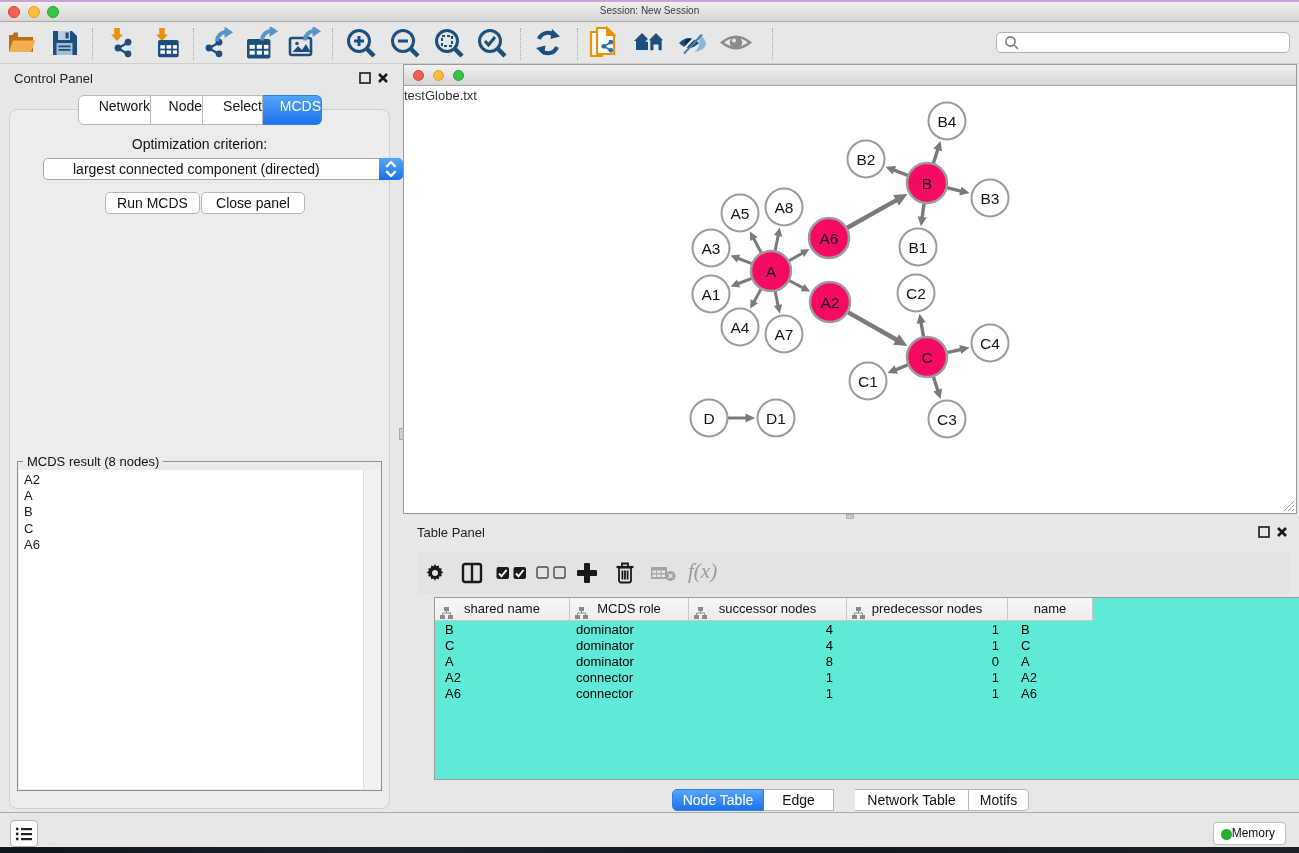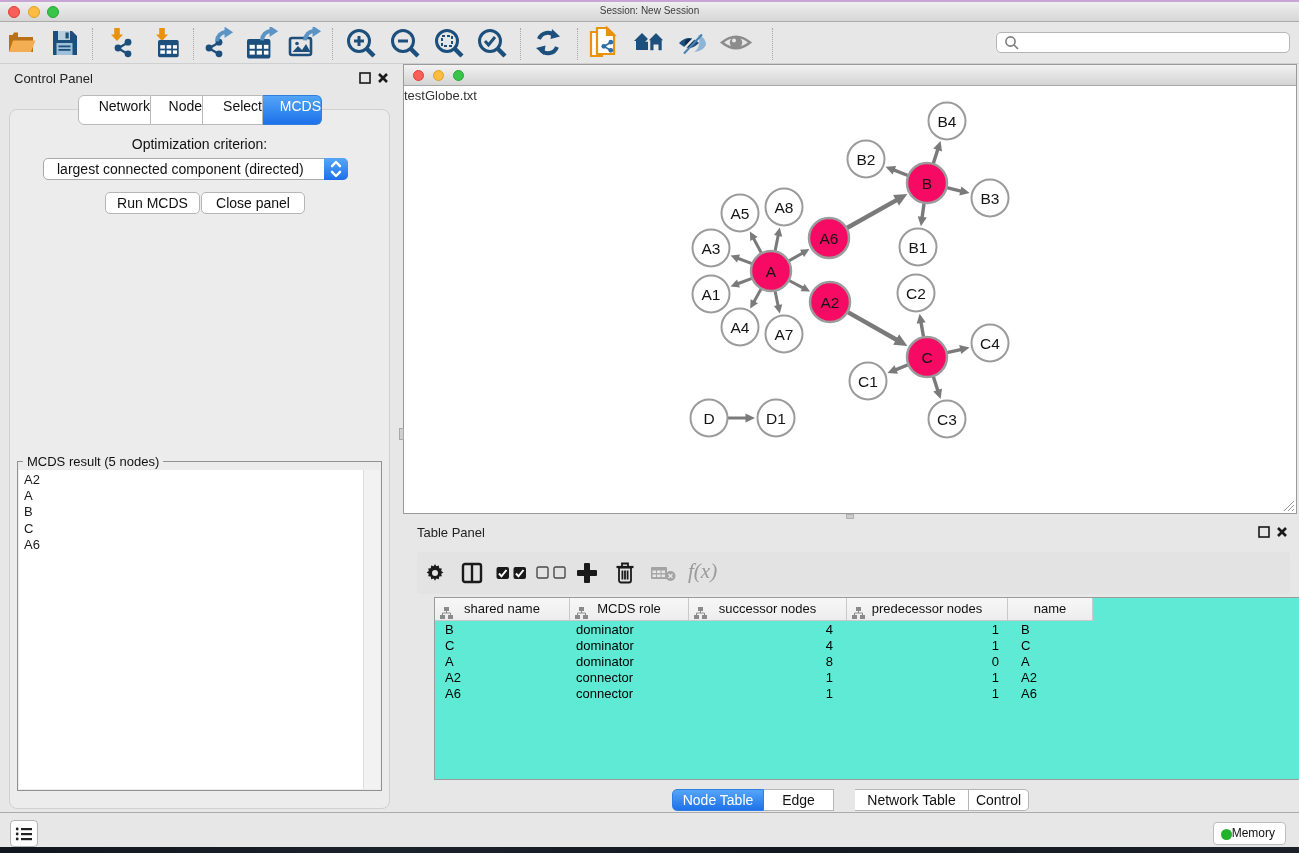"largest connected component (directed)" #combo { padding-left: 13px -> 29px; width: 305px -> 360px }
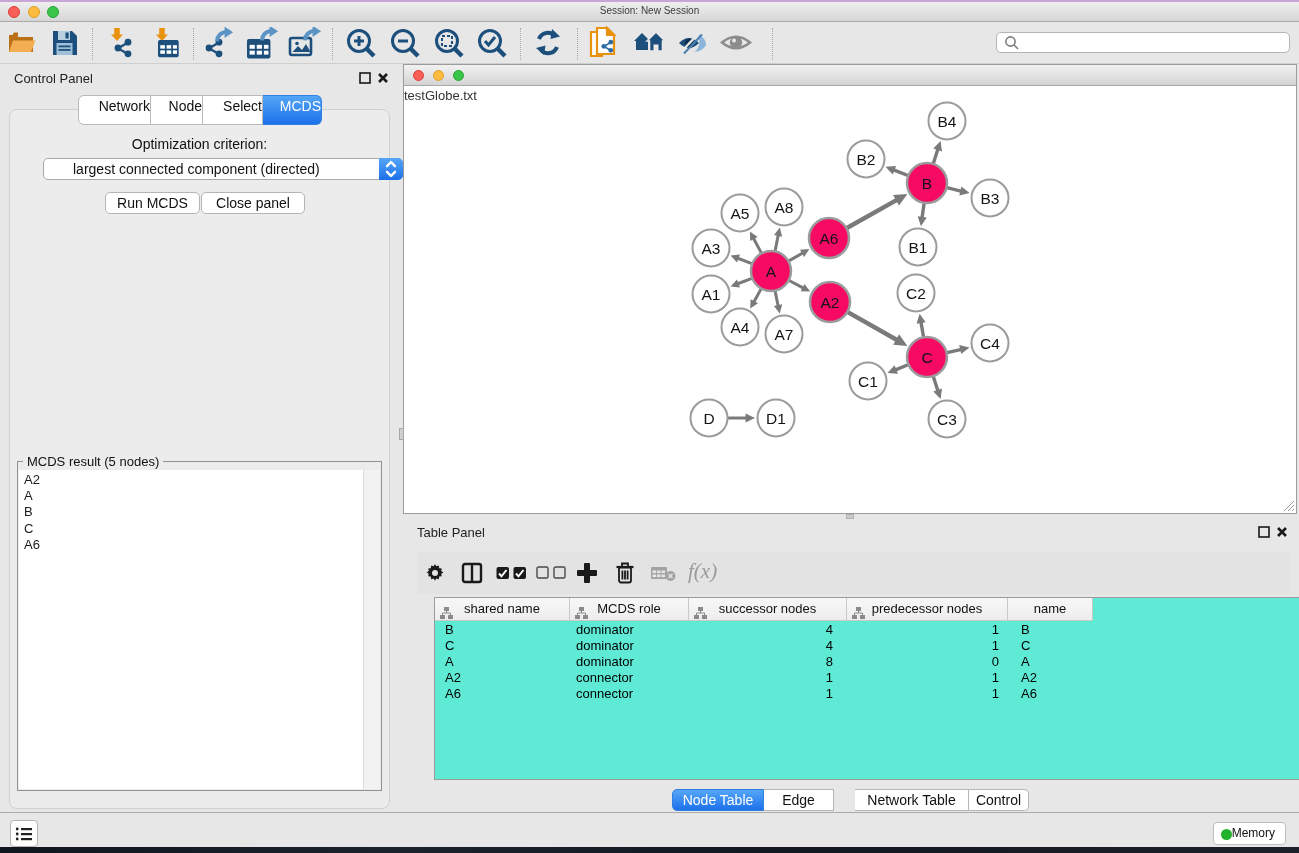"MCDS result (5 nodes)" div.lbl { text: 5 -> 8 }
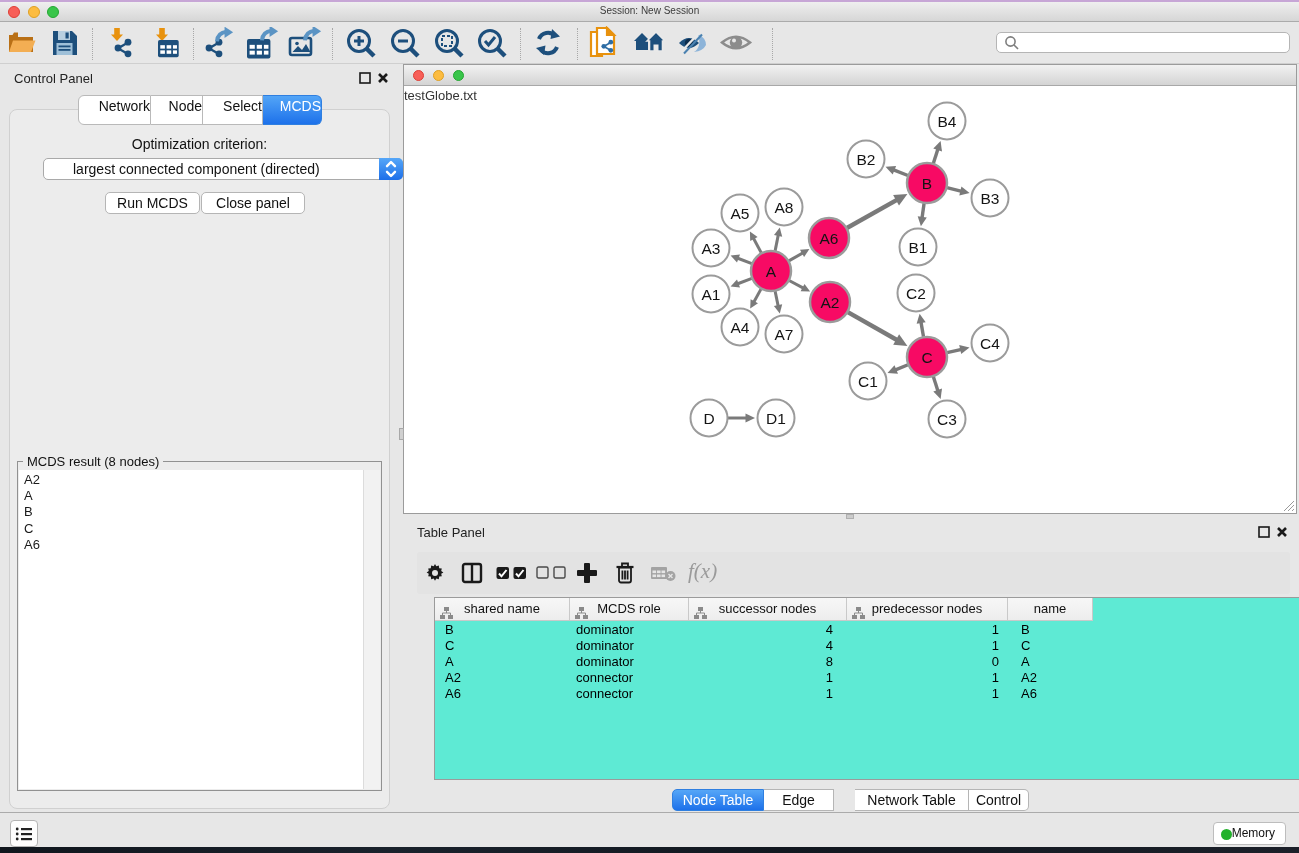"Control" div.bt { text: Control -> Motifs }
